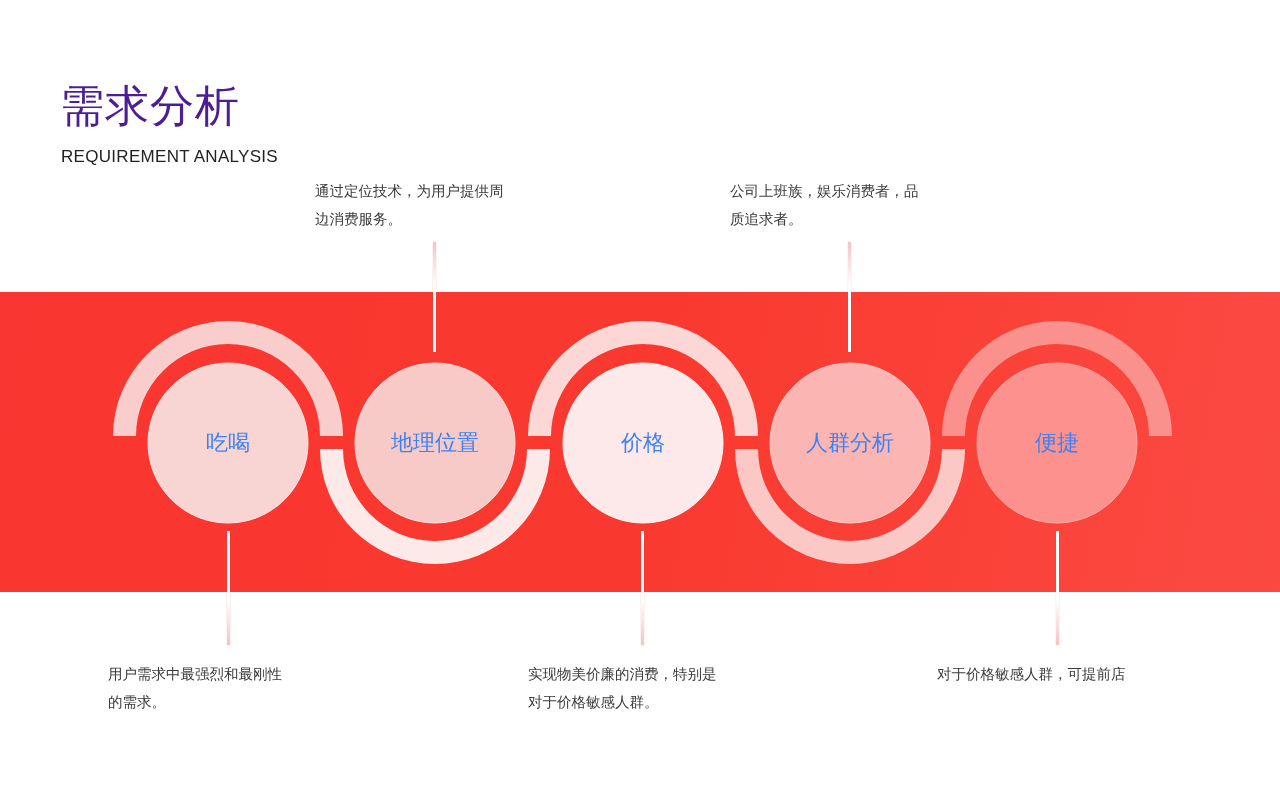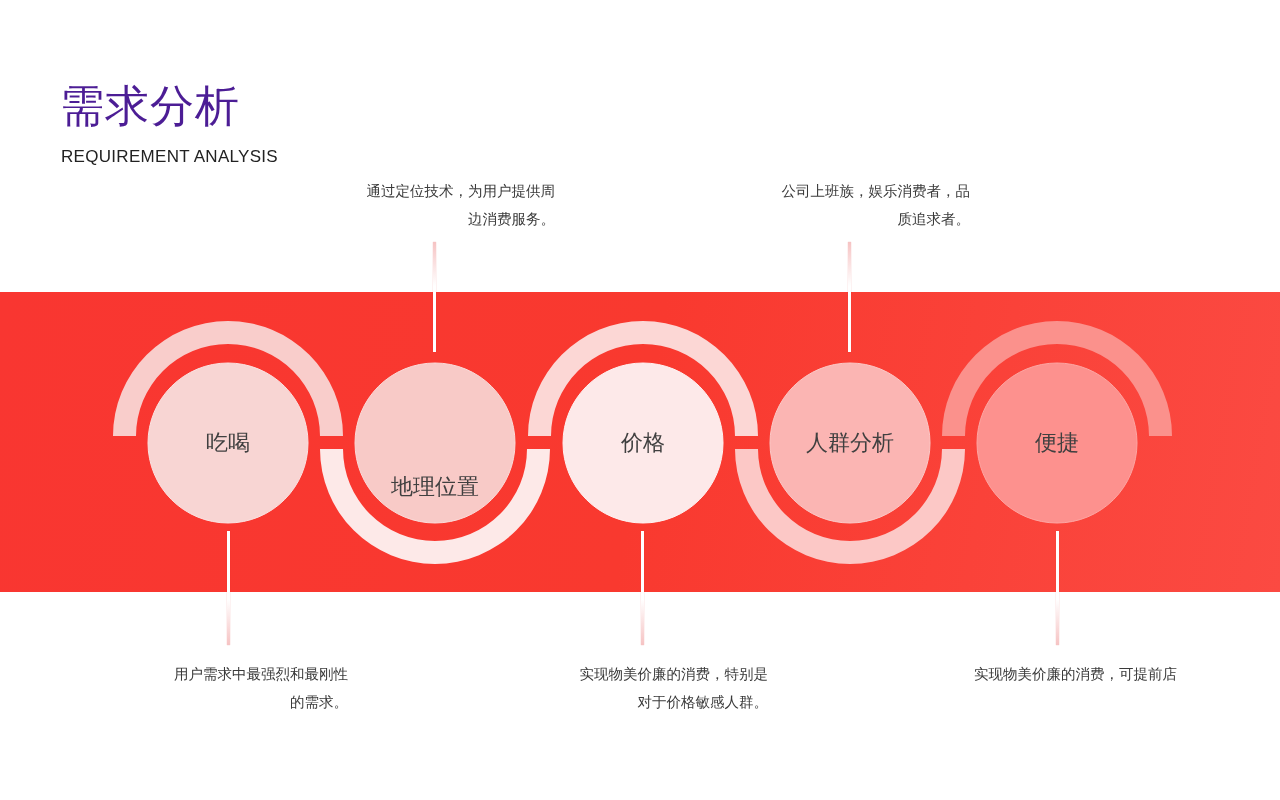"通过定位技术，为用户提供周" .desc { text-align: right -> left }
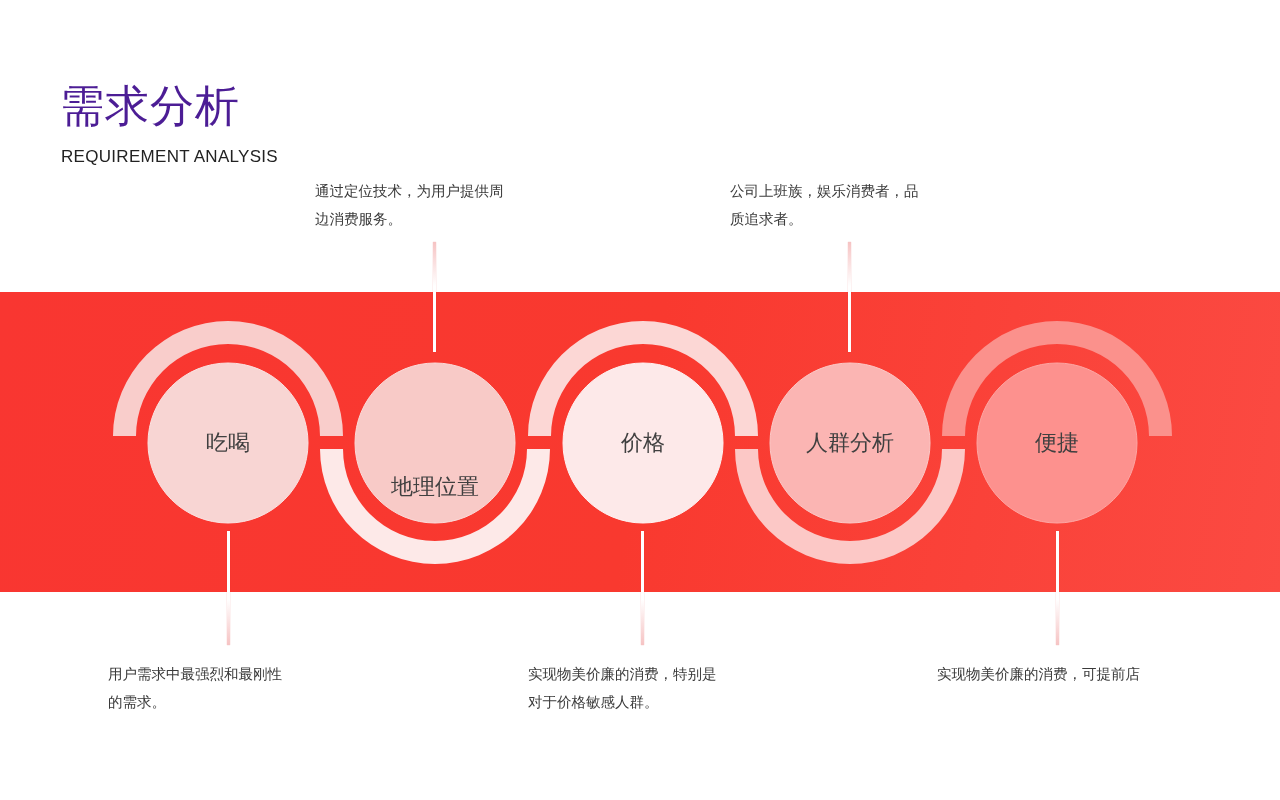"吃喝" .node-label { color: #404040 -> #3b82f6 }
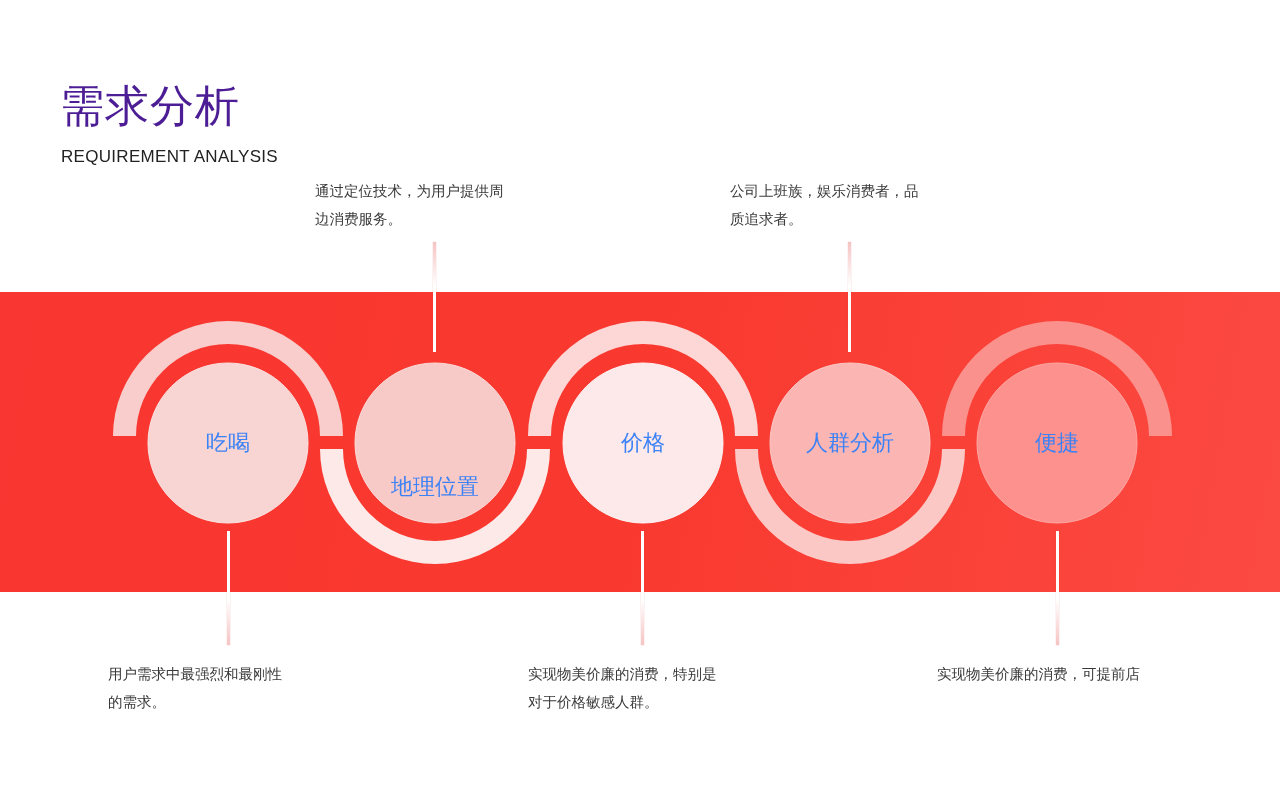"地理位置" div.node-label { margin-top: 44px -> none }
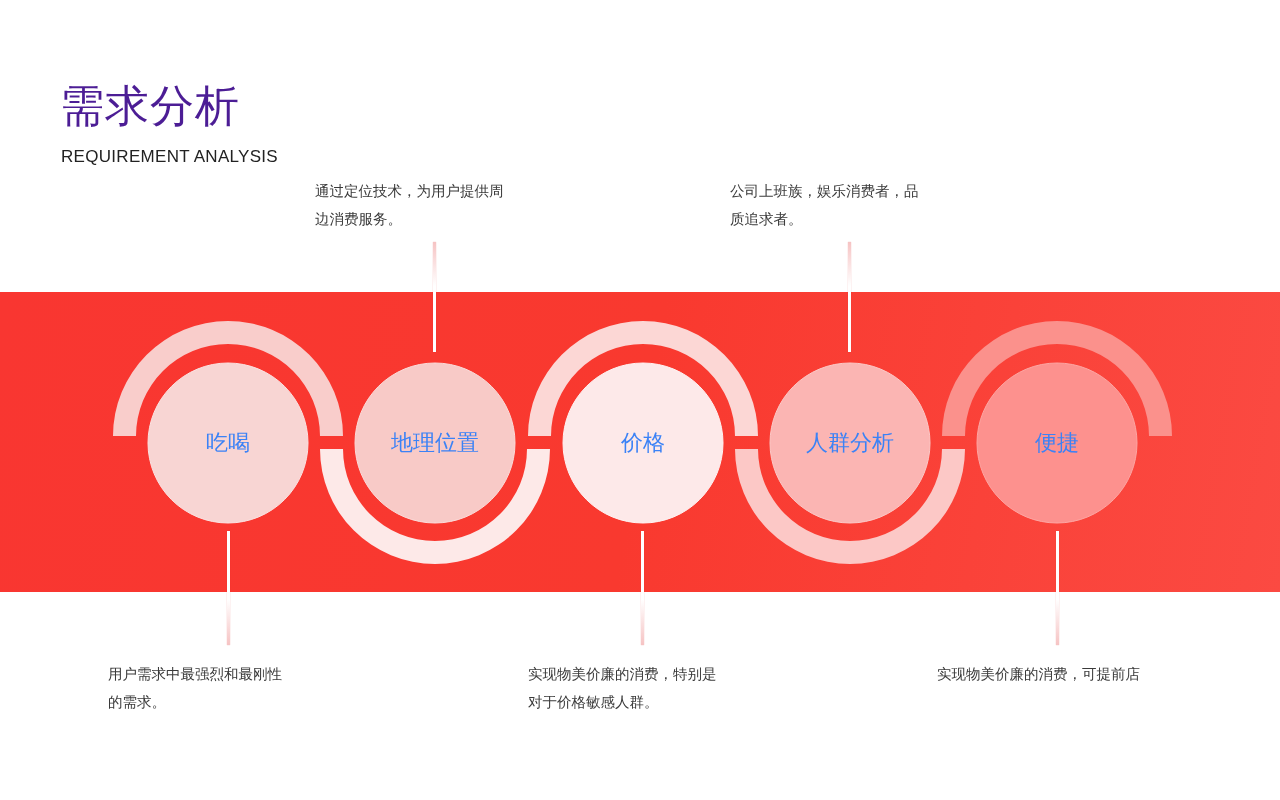"实现物美价廉的消费，可提前店" div { text: 实现物美价廉的消费 -> 对于价格敏感人群 }
